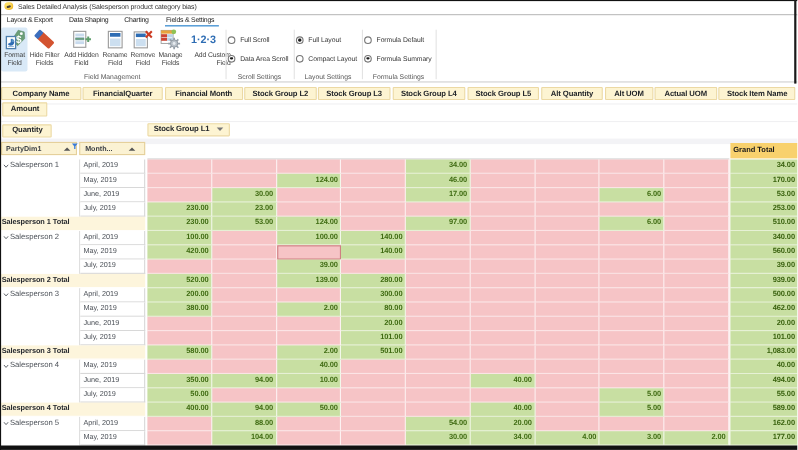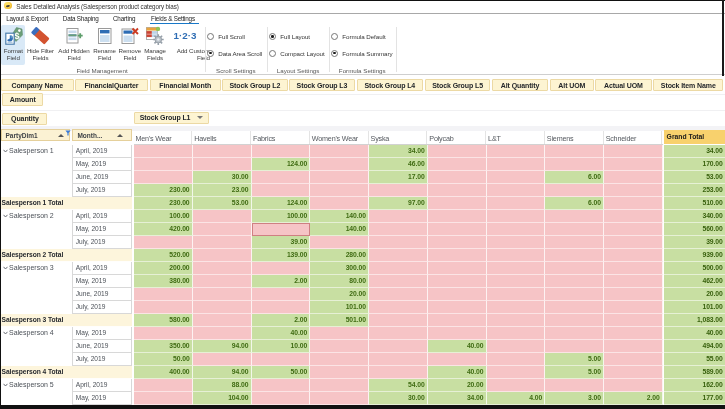"Men's Wear" div.colheads { html: <div> <div>Men's Wear</div> <div>Havells</div> <div>Fabrics</div> <div>Women's Wear</div> <div>Syska</div> <div>Polycab</div> <div>L&amp;T</div> <div>Siemens</div> <div>Schneider</div> </div> -> none }
